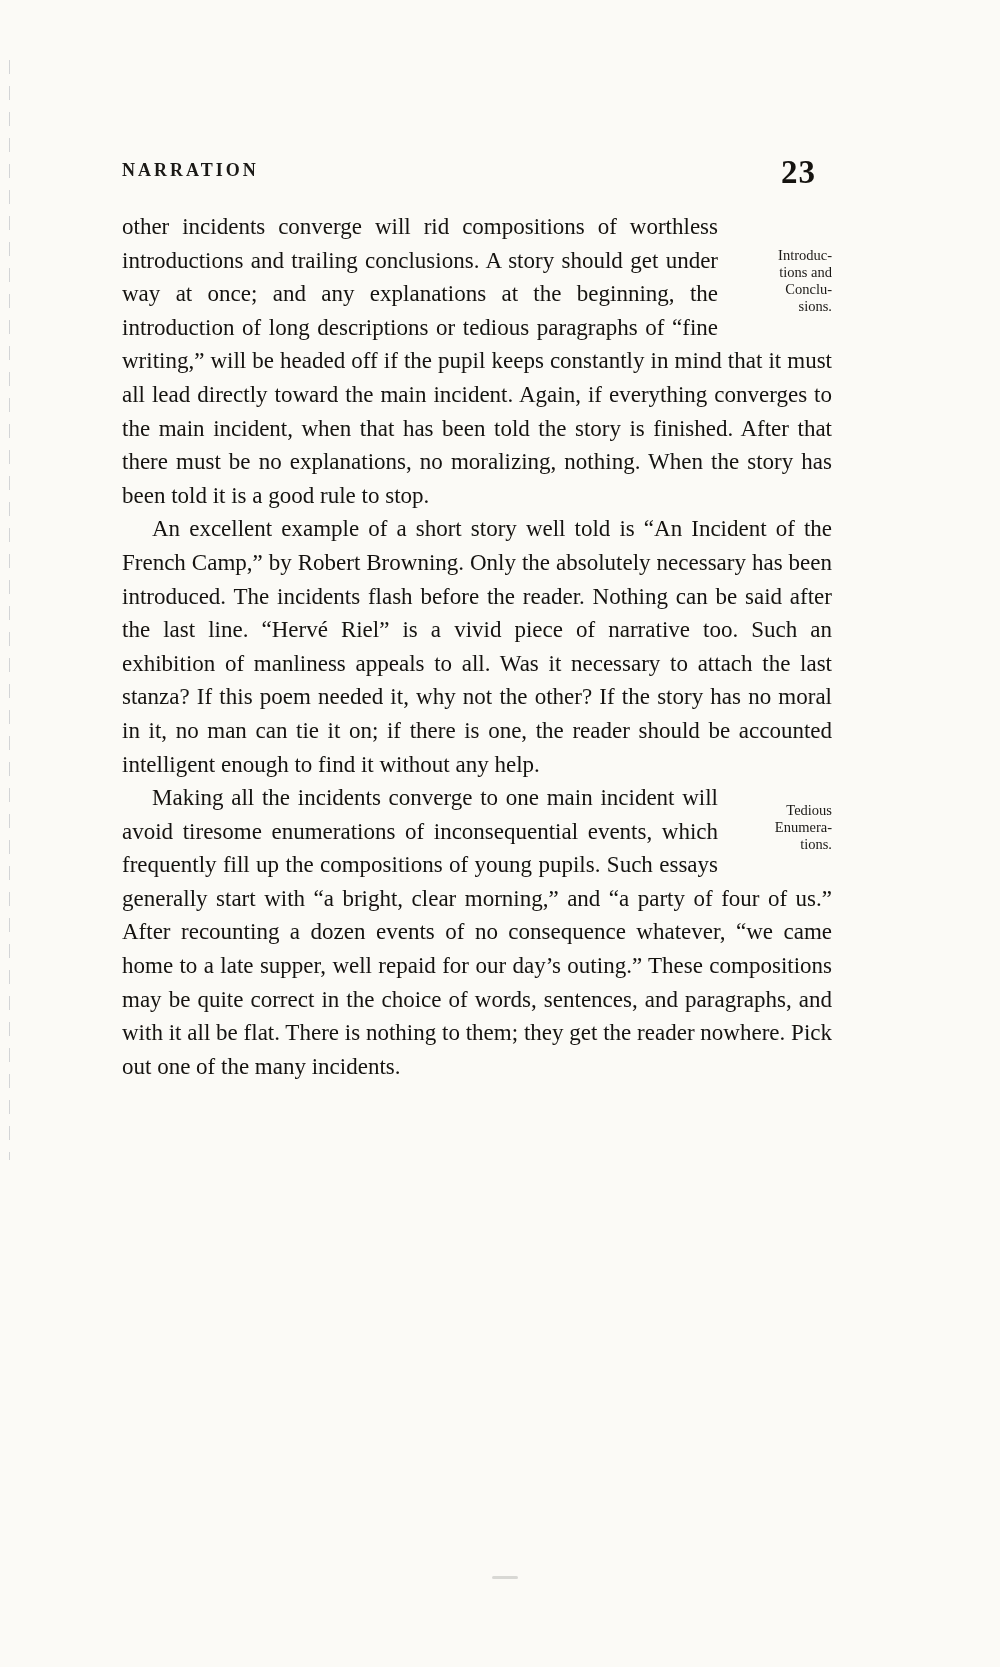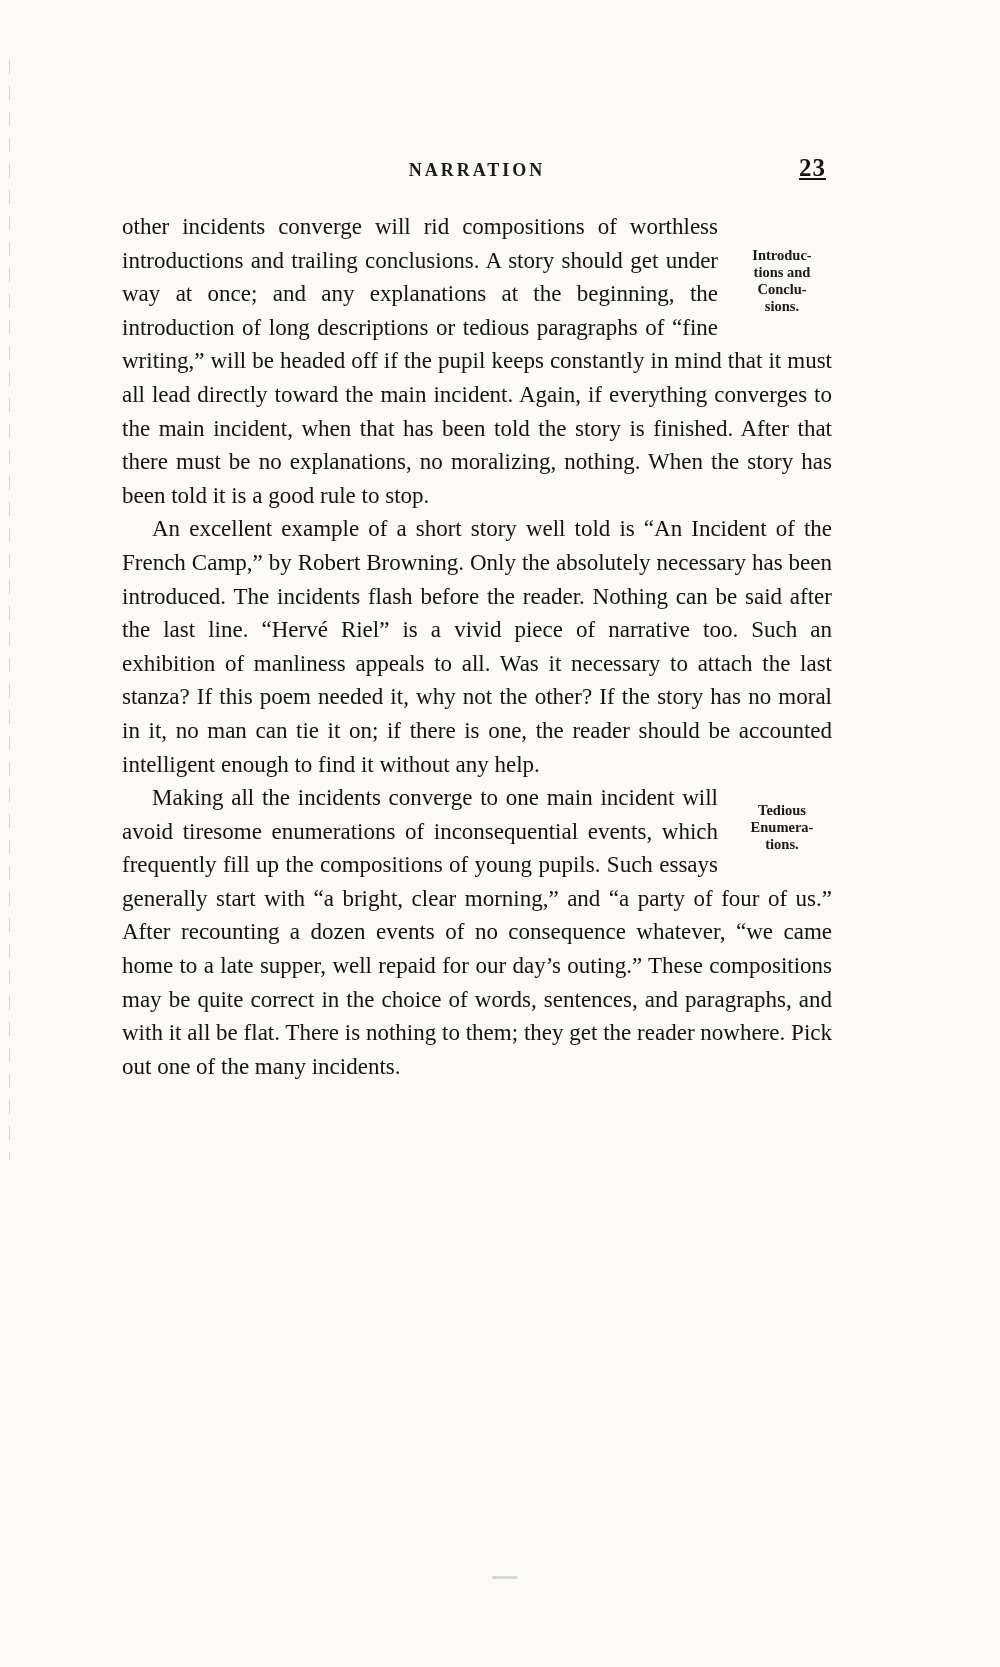"NARRATION" .running-head { text-align: center -> none }
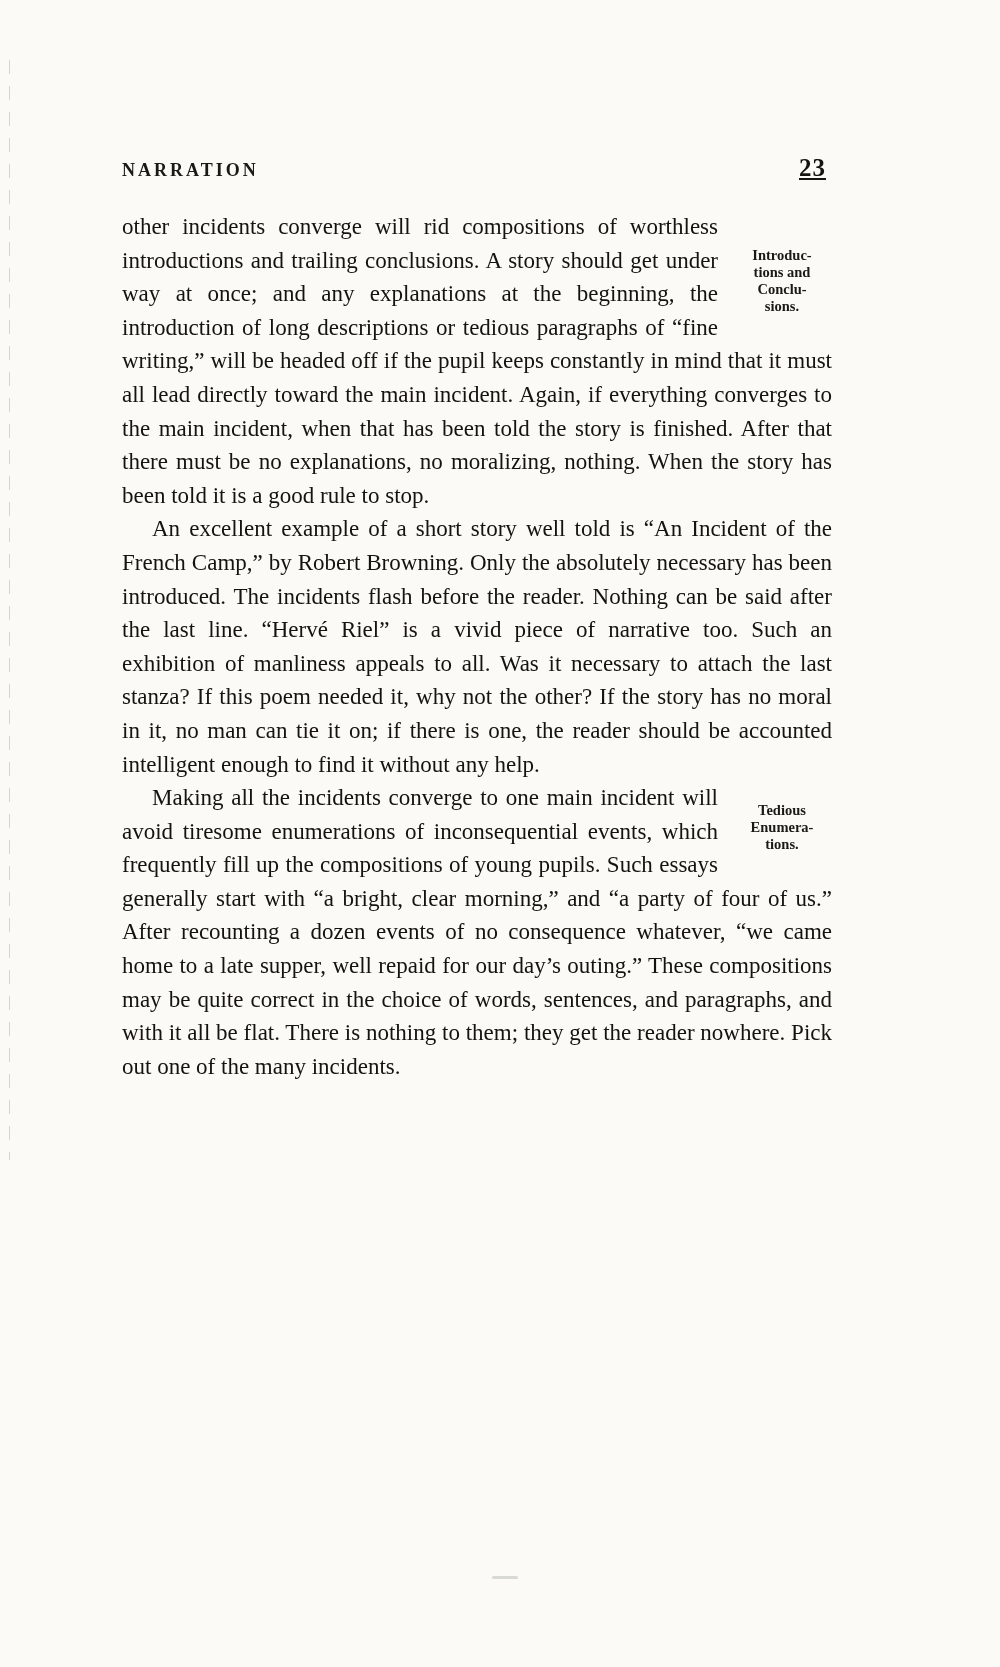"23" .page-number { font-size: 25px -> 33px; right: 6px -> 16px; text-decoration: underline -> none }
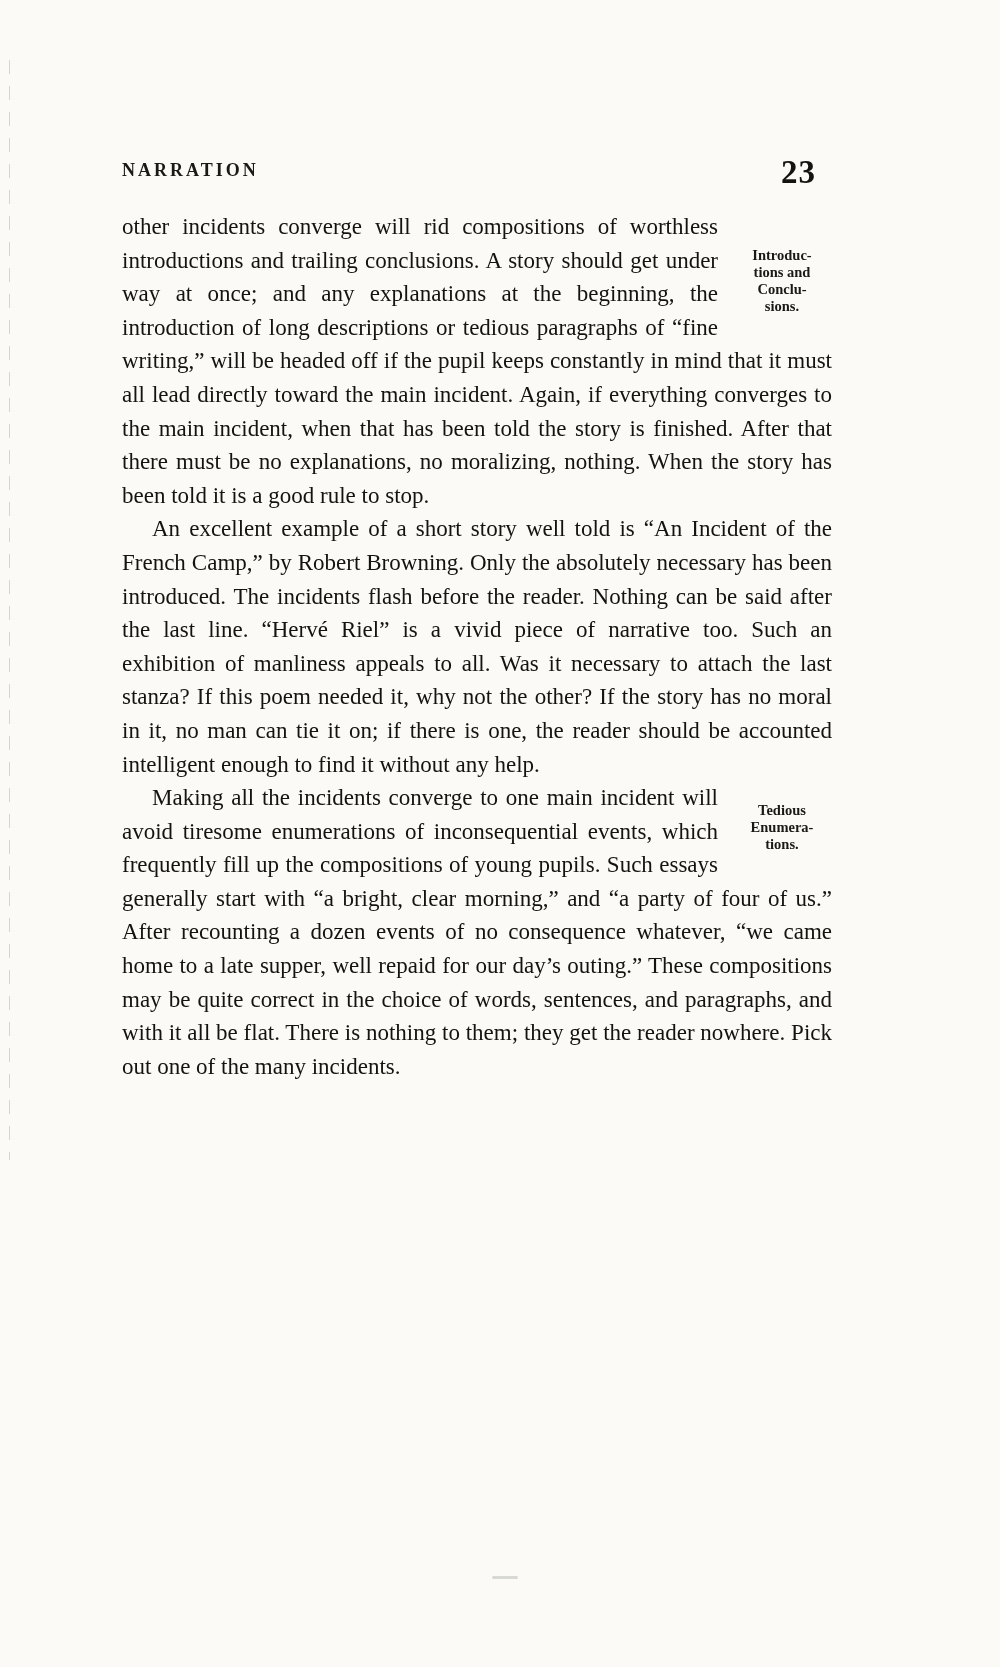"Introduc-" .margin-note { font-weight: bold -> normal; text-align: center -> right }
